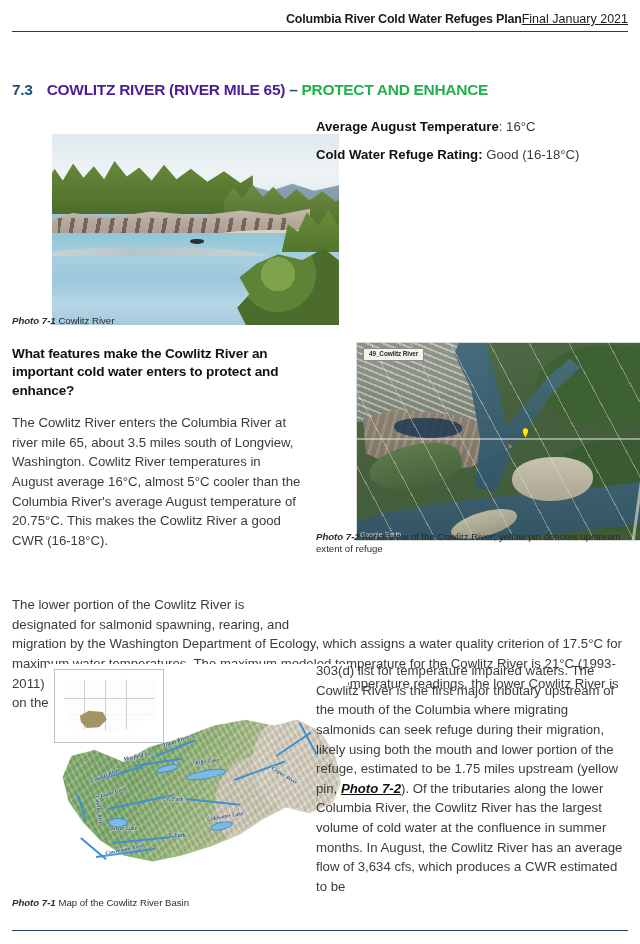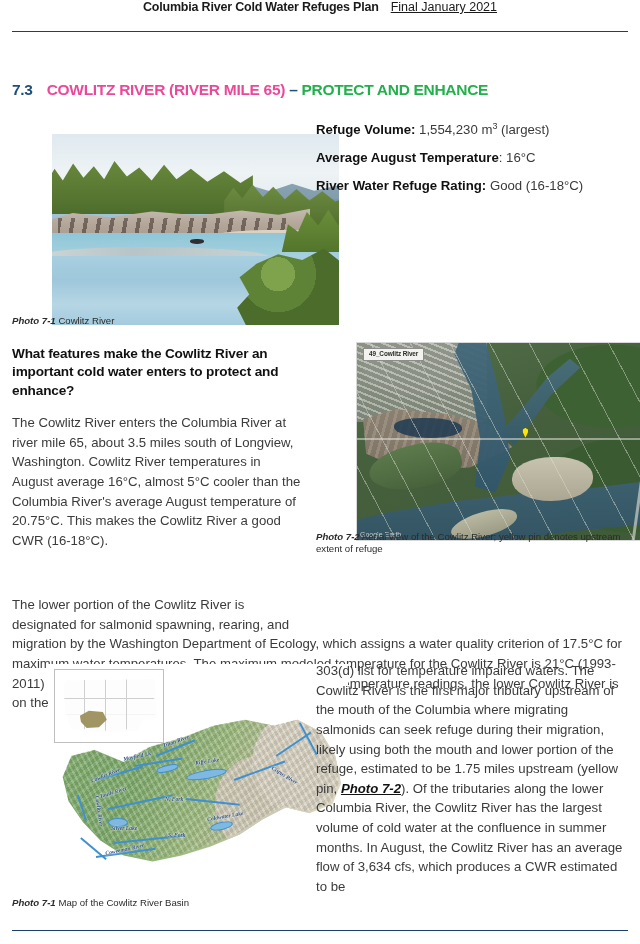"Columbia River Cold Water Refuges" .page-header { gap: 12px -> none; justify-content: center -> flex-end; top: 0 -> 12px }
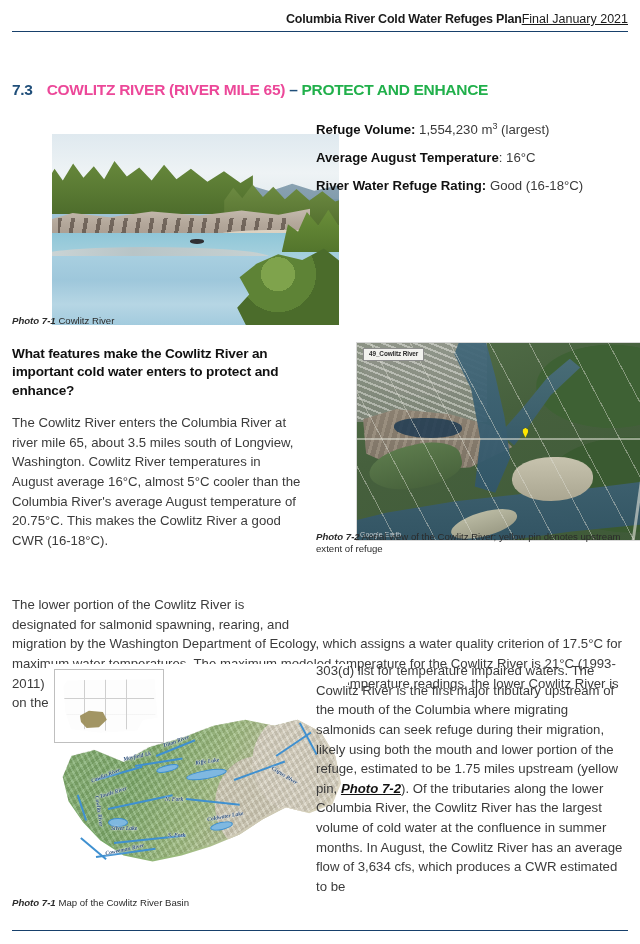"COWLITZ RIVER (RIVER MILE 65)" .sec-title { color: #ec4899 -> #4c1d95 }
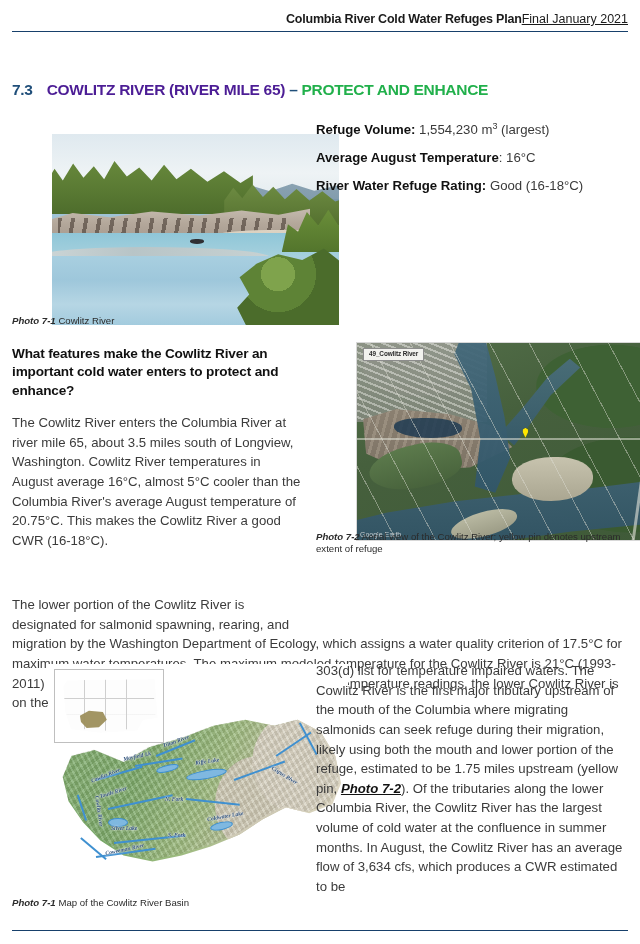"Refuge Volume: 1,554,230 m3 (largest)" div.stat-line { html: <div> <b>Refuge Volume:</b> <span>1,554,230 m</span><sup>3</sup> <span>(largest)</span> </div> -> none }
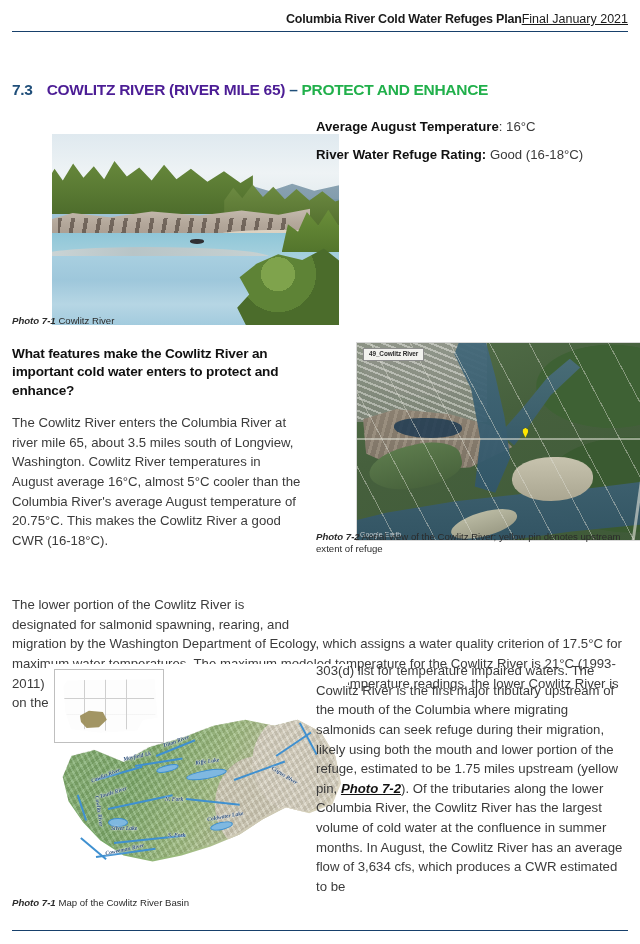"River Water Refuge Rating:" b { text: River -> Cold }
